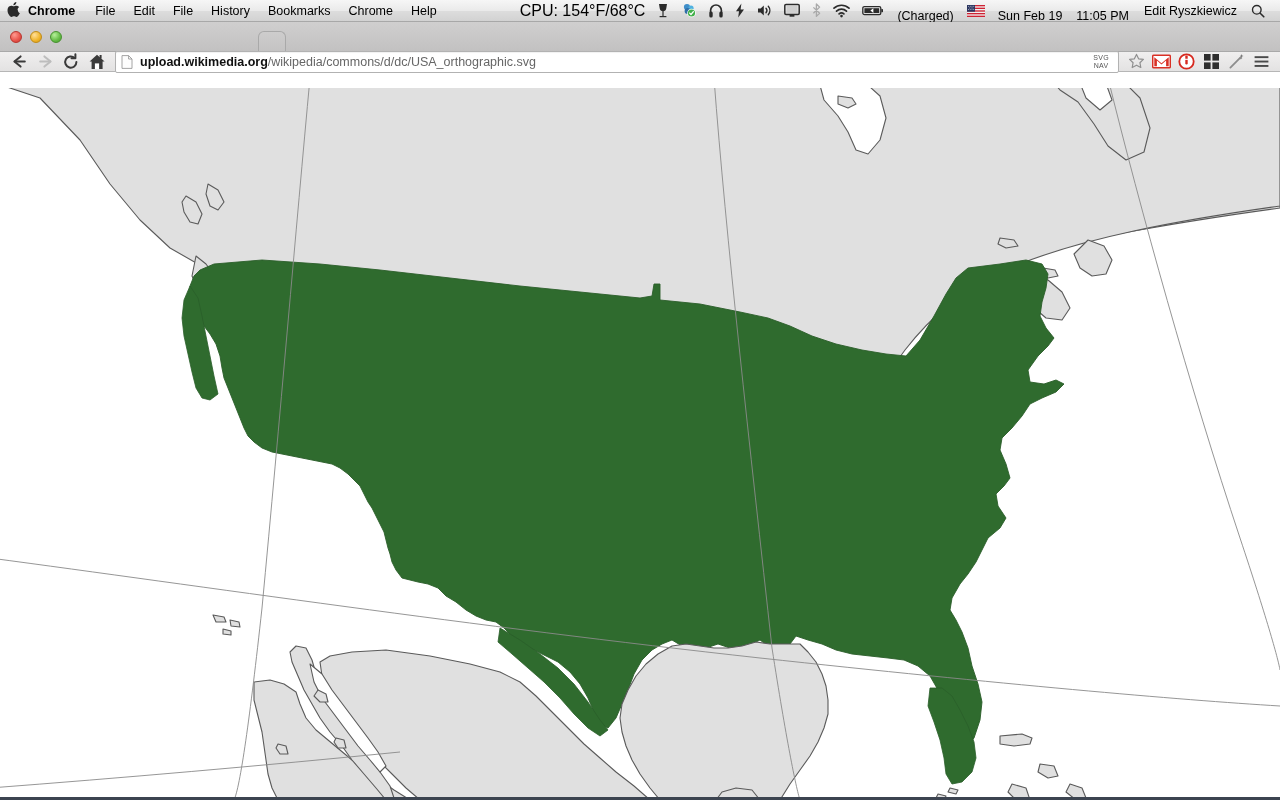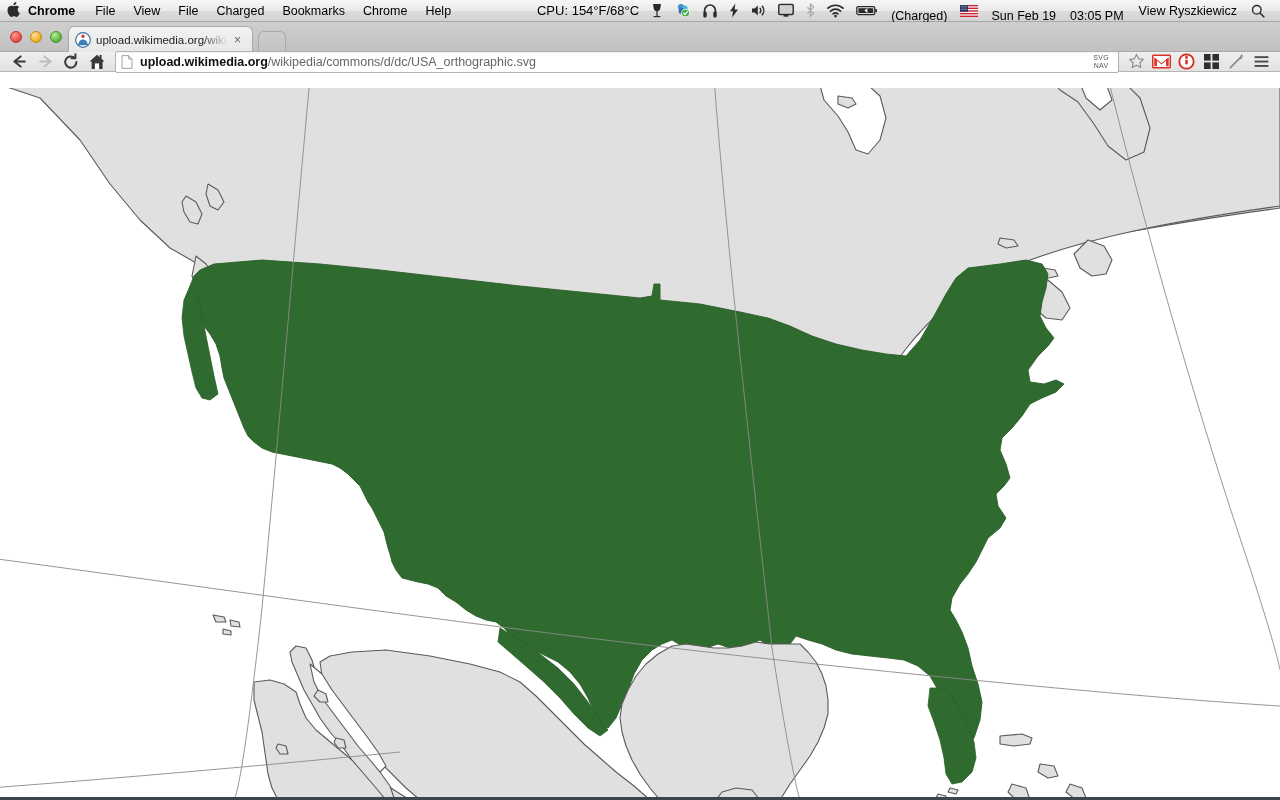"View" div.mb-item { text: View -> Edit }
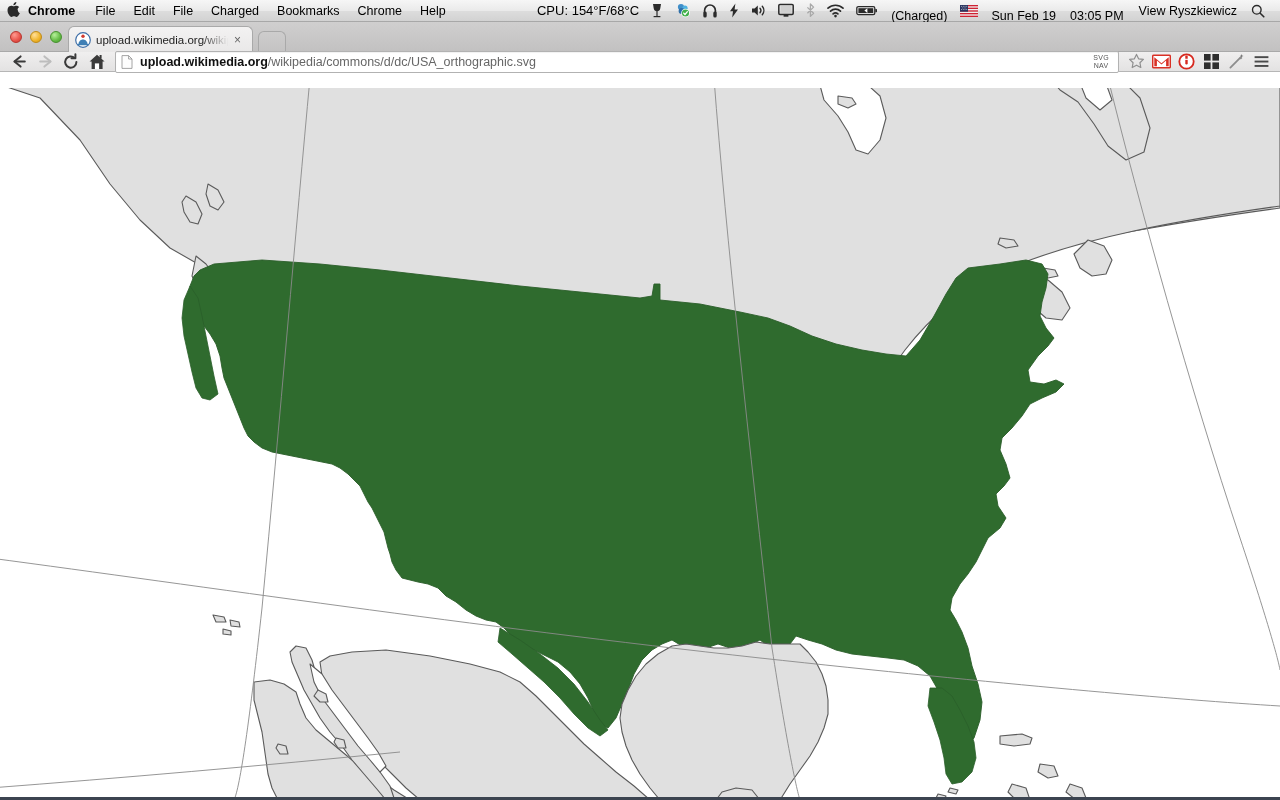"Charged" div.mb-item { text: Charged -> History }
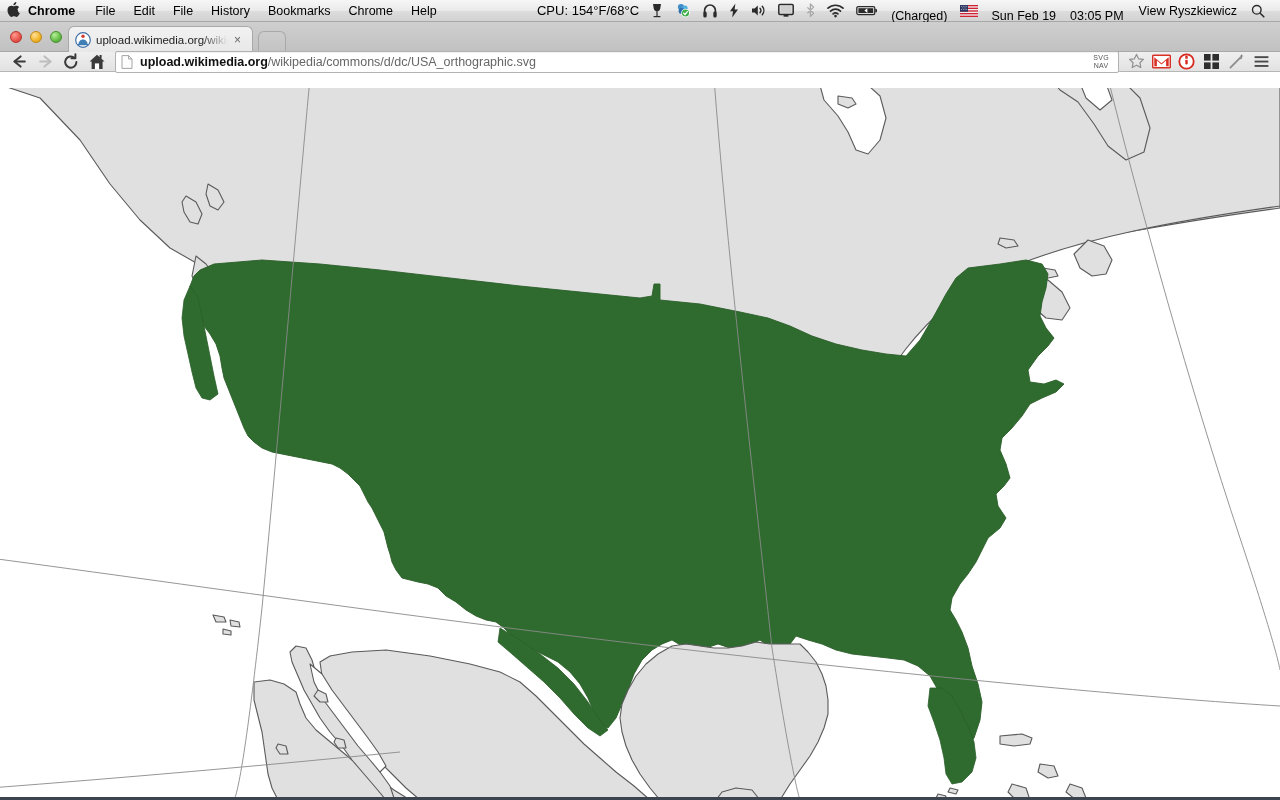"CPU: 154°F/68°C" .mb-stat { font-size: 13px -> 16px }
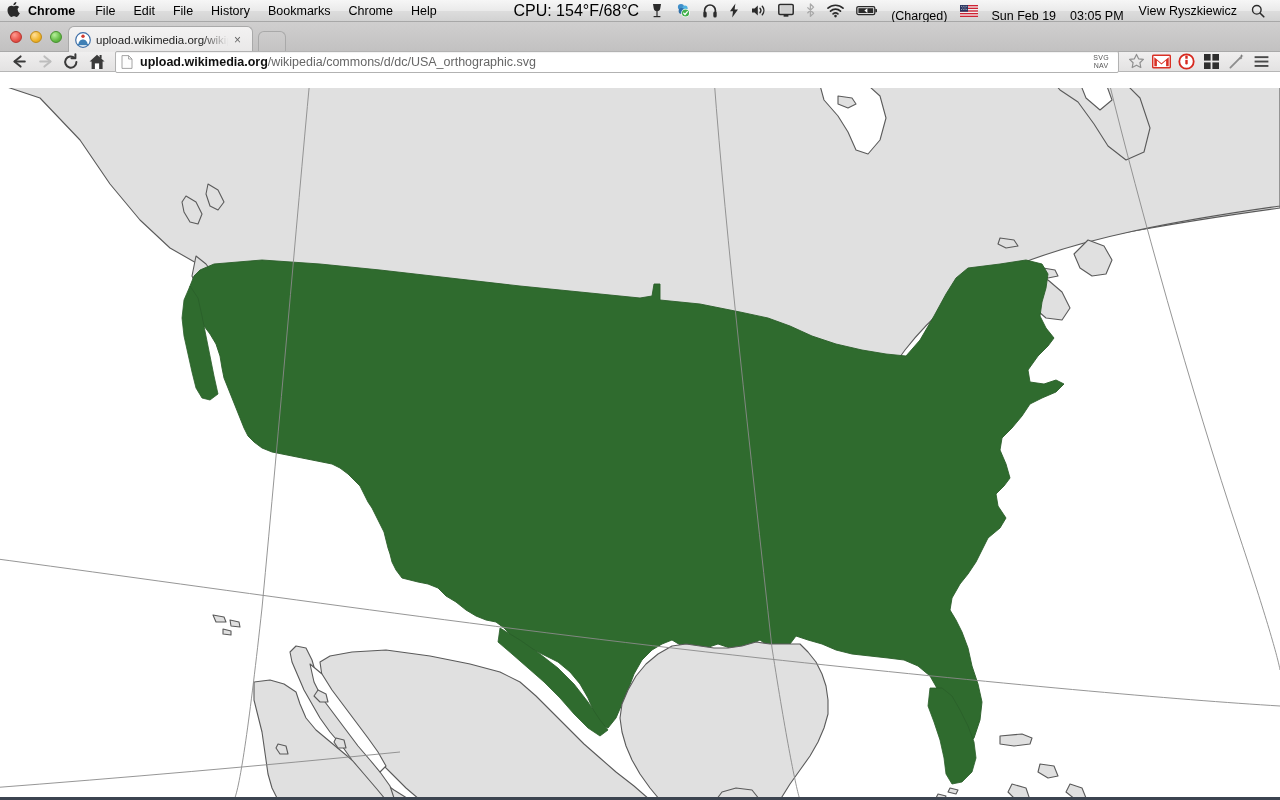"03:05 PM" div.mb-text { text: 03:05 -> 11:05 }
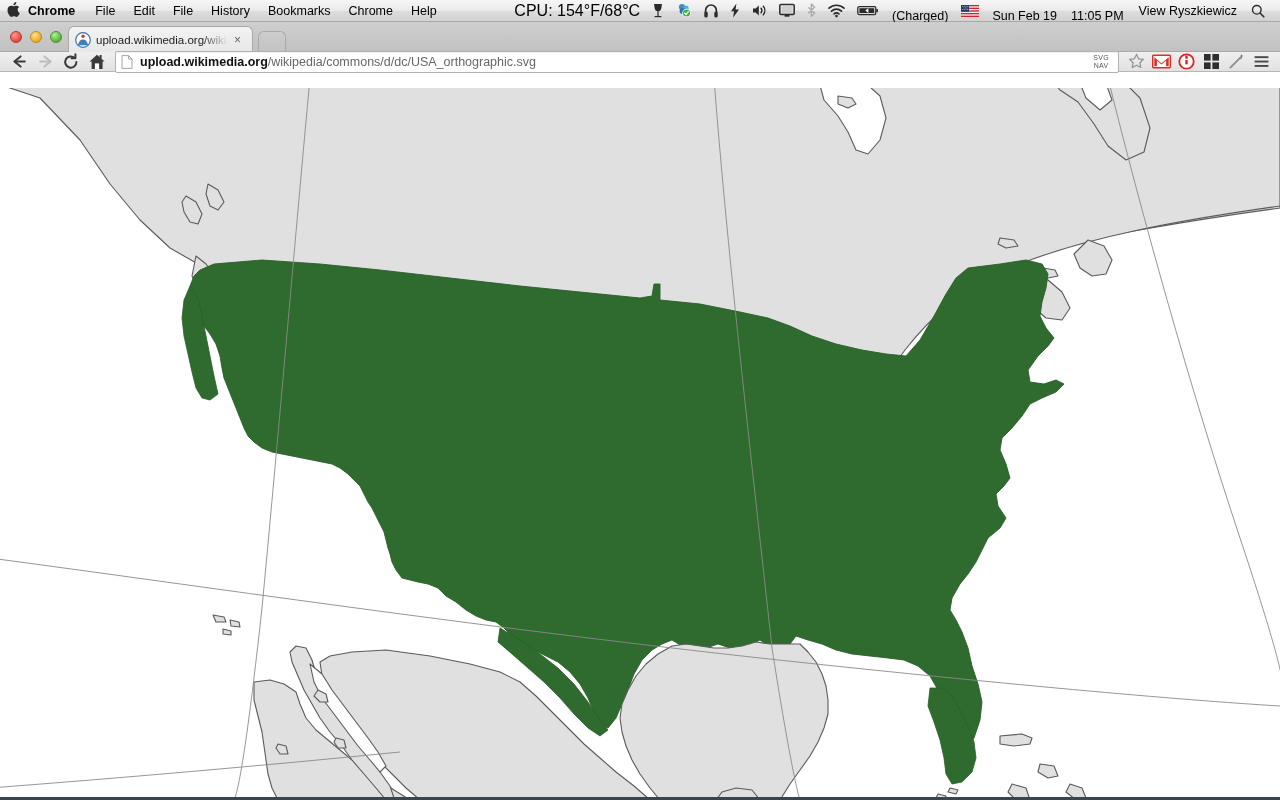"View Ryszkiewicz" div.mb-user { text: View -> Edit }
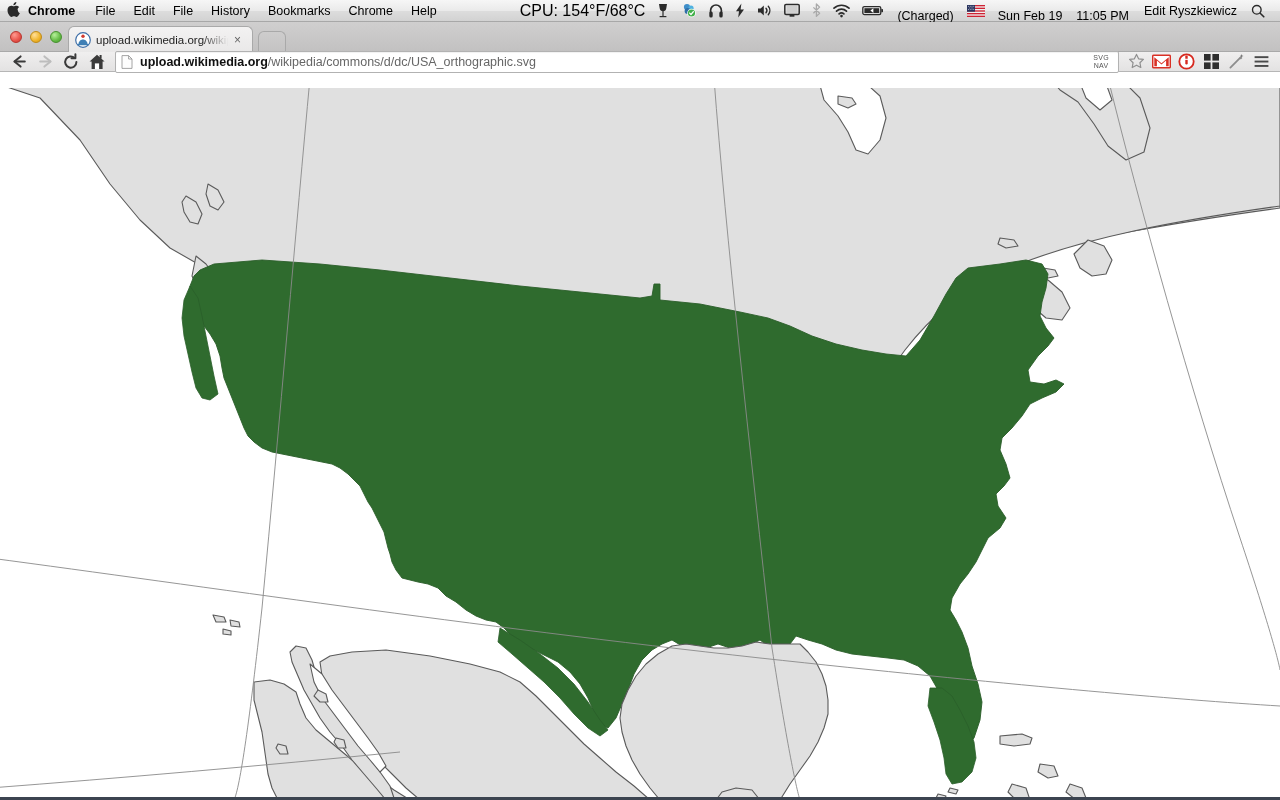"upload.wikimedia.org/wikip" div.tab { html: <div> <span> <svg> <circle></circle> <circle></circle> <path></path> <path></path> </svg> </span> <span>upload.wikimedia.org/wikip</span> <span>×</span> </div> -> none }
